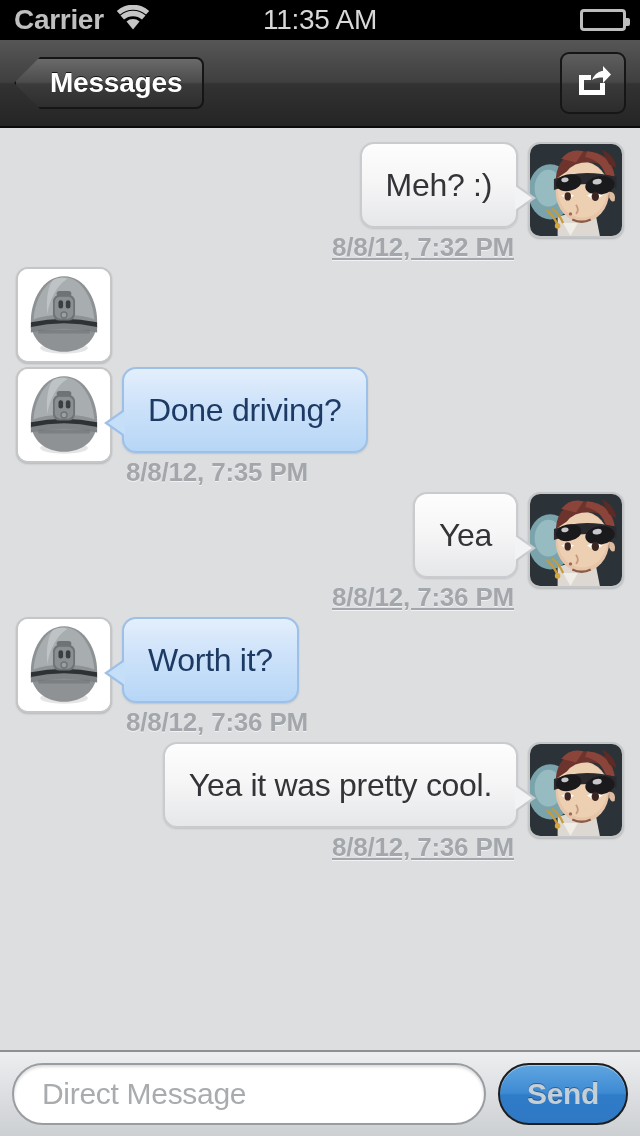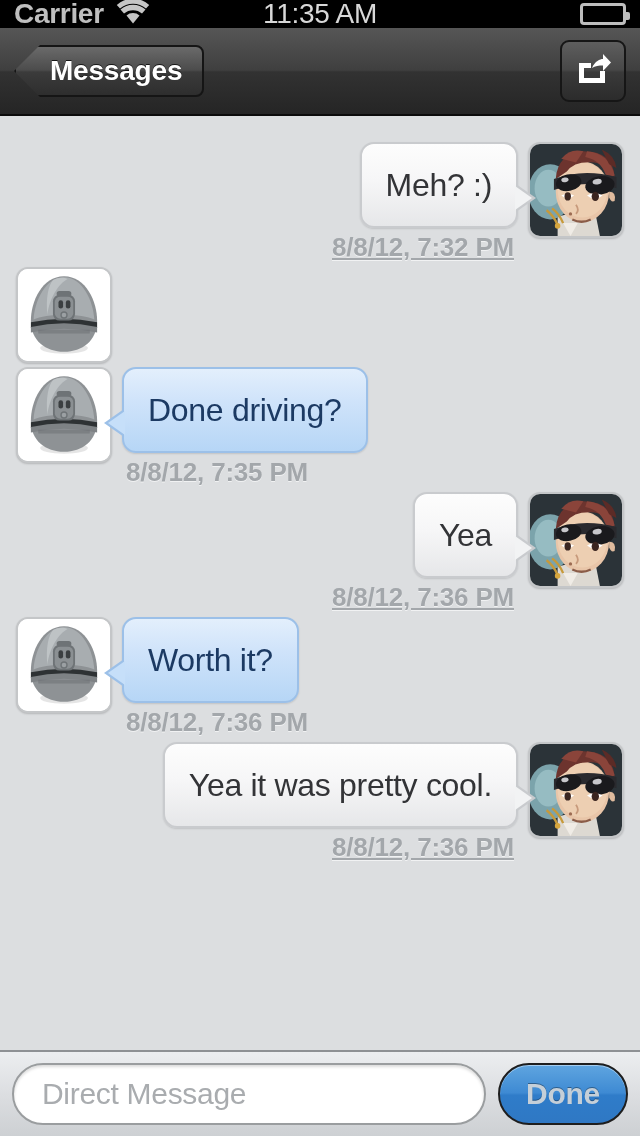"Carrier" #status-bar { height: 28px -> 40px }
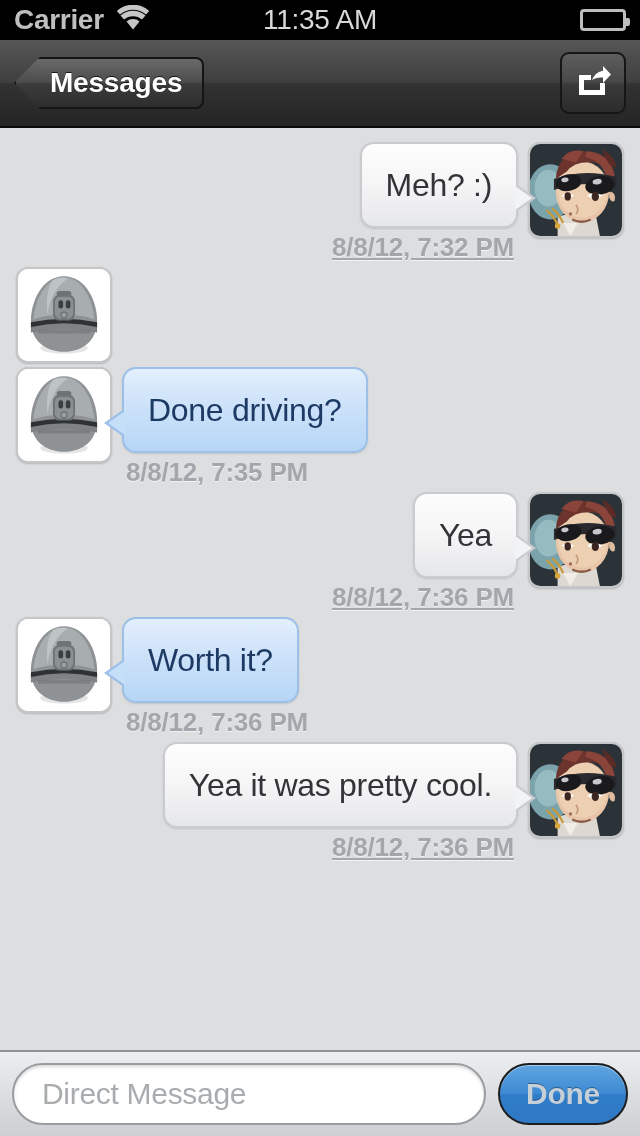"Done" span.send-label { text: Done -> Send }
